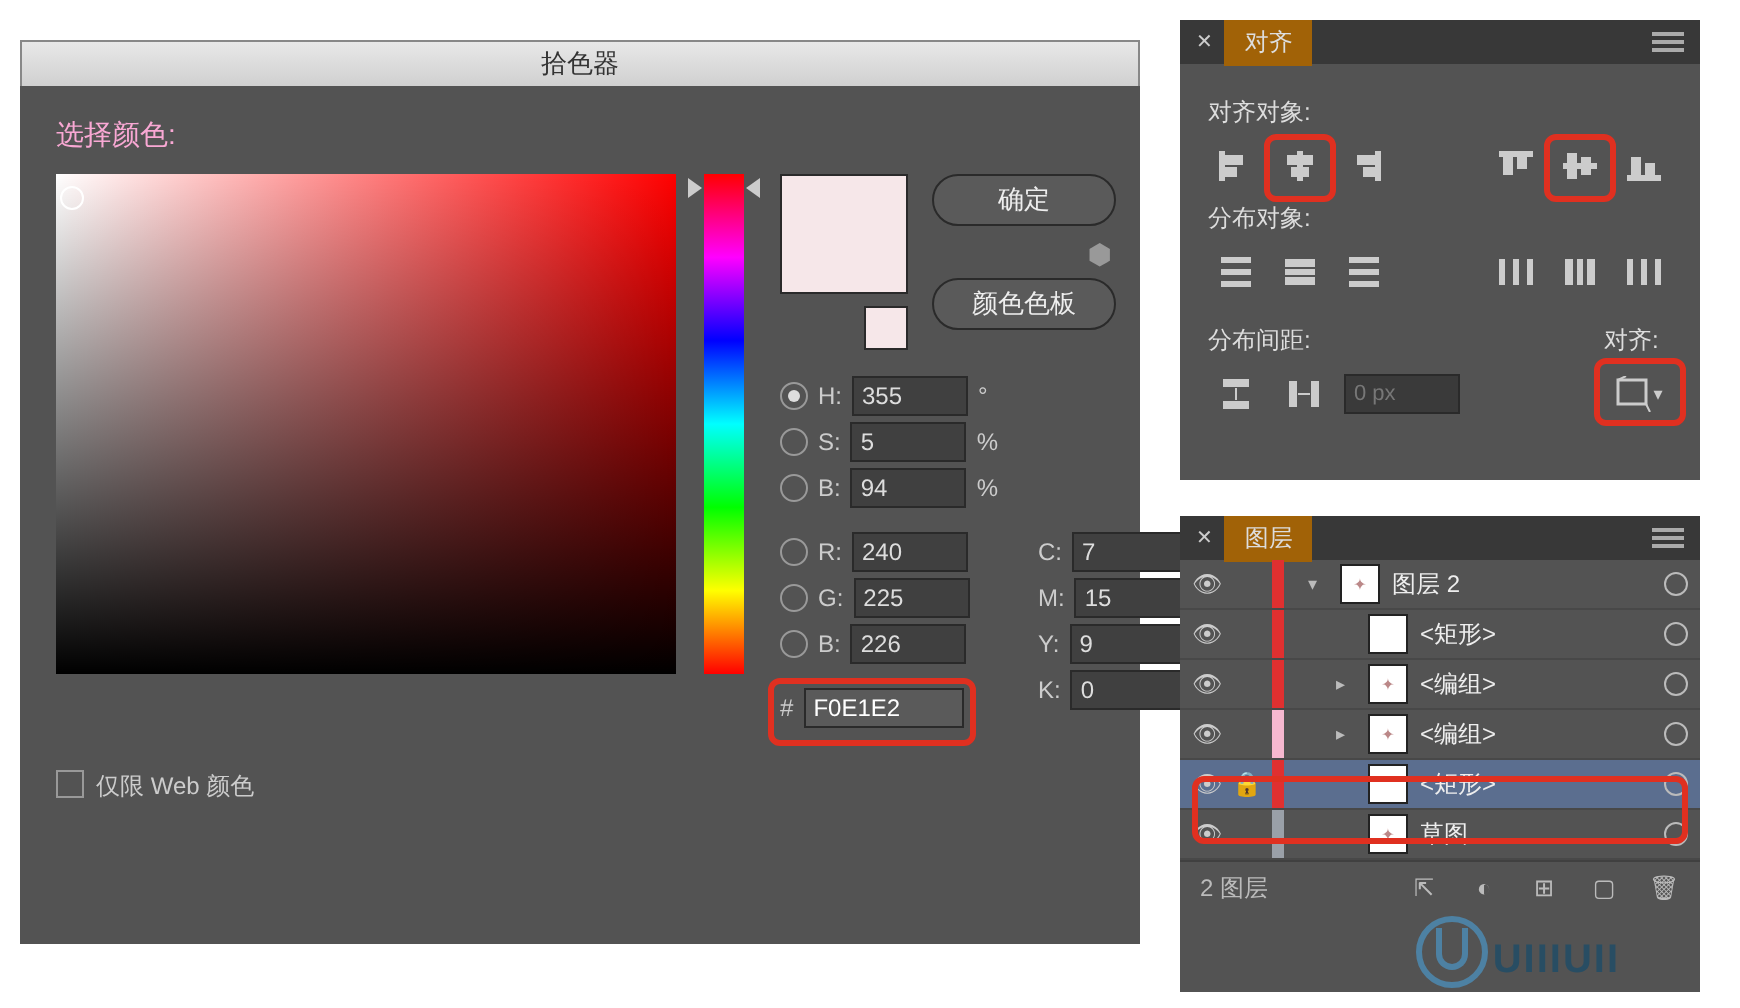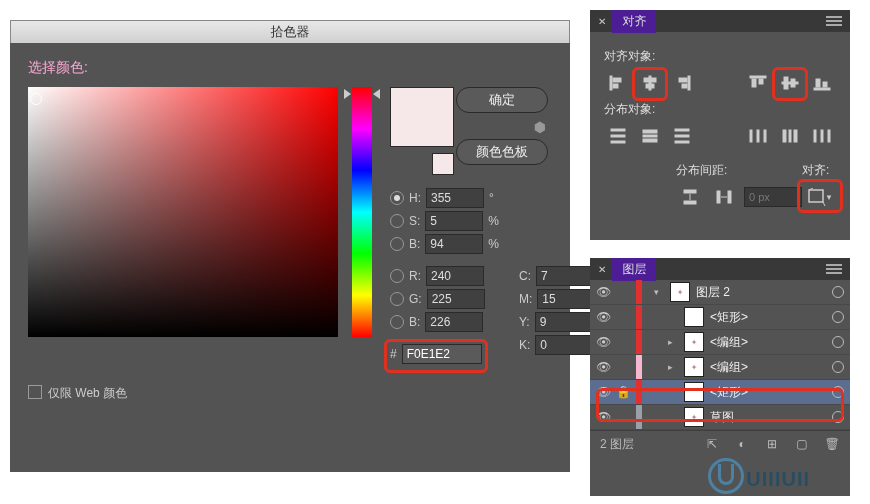"对齐" .tab { background: #4c1d95 -> #a16207 }
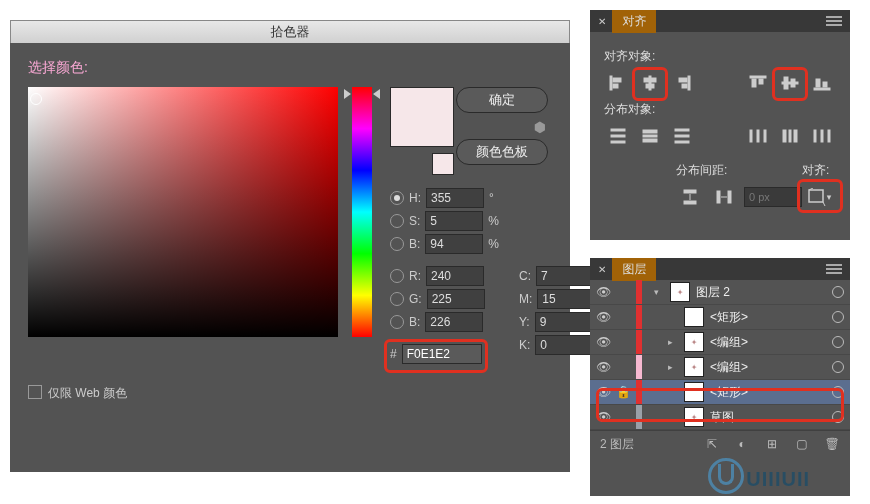"确定" div { gap: 2px -> 12px }
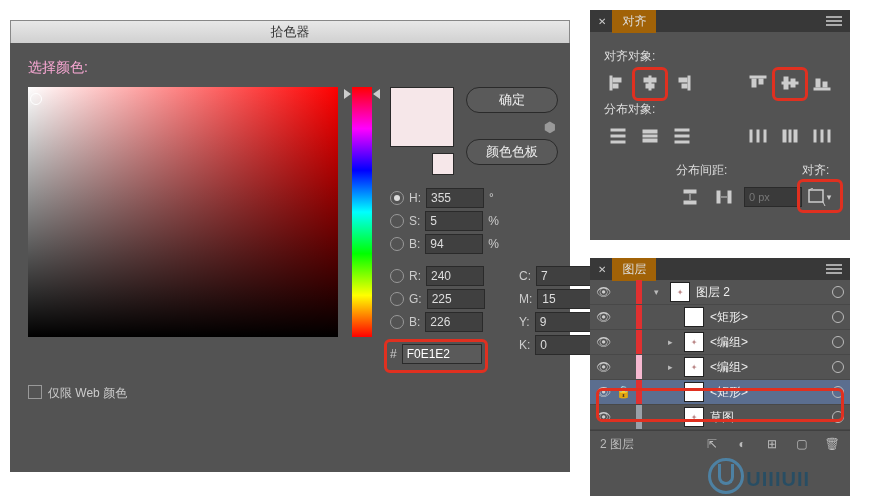"分布间距:" div { justify-content: flex-end -> space-between }
